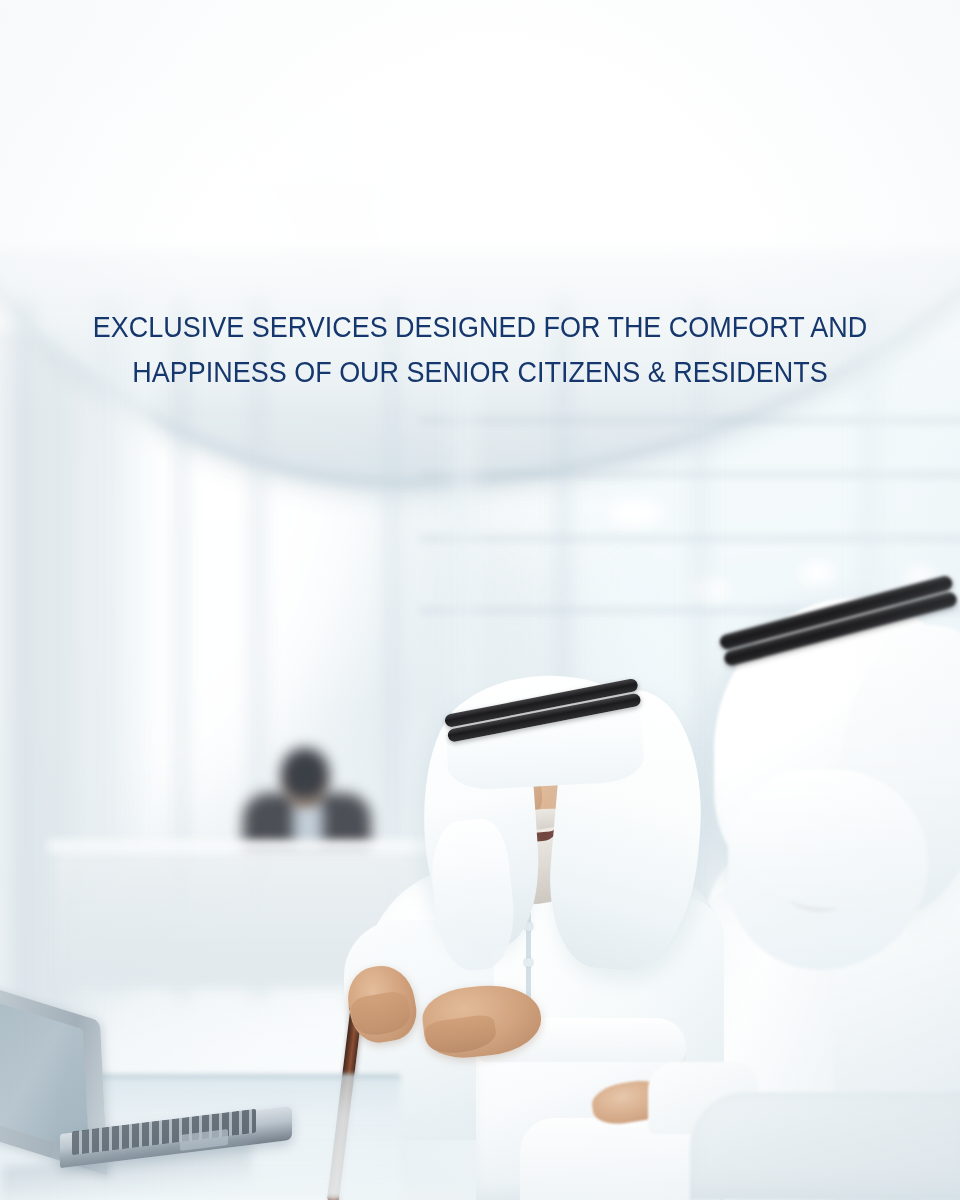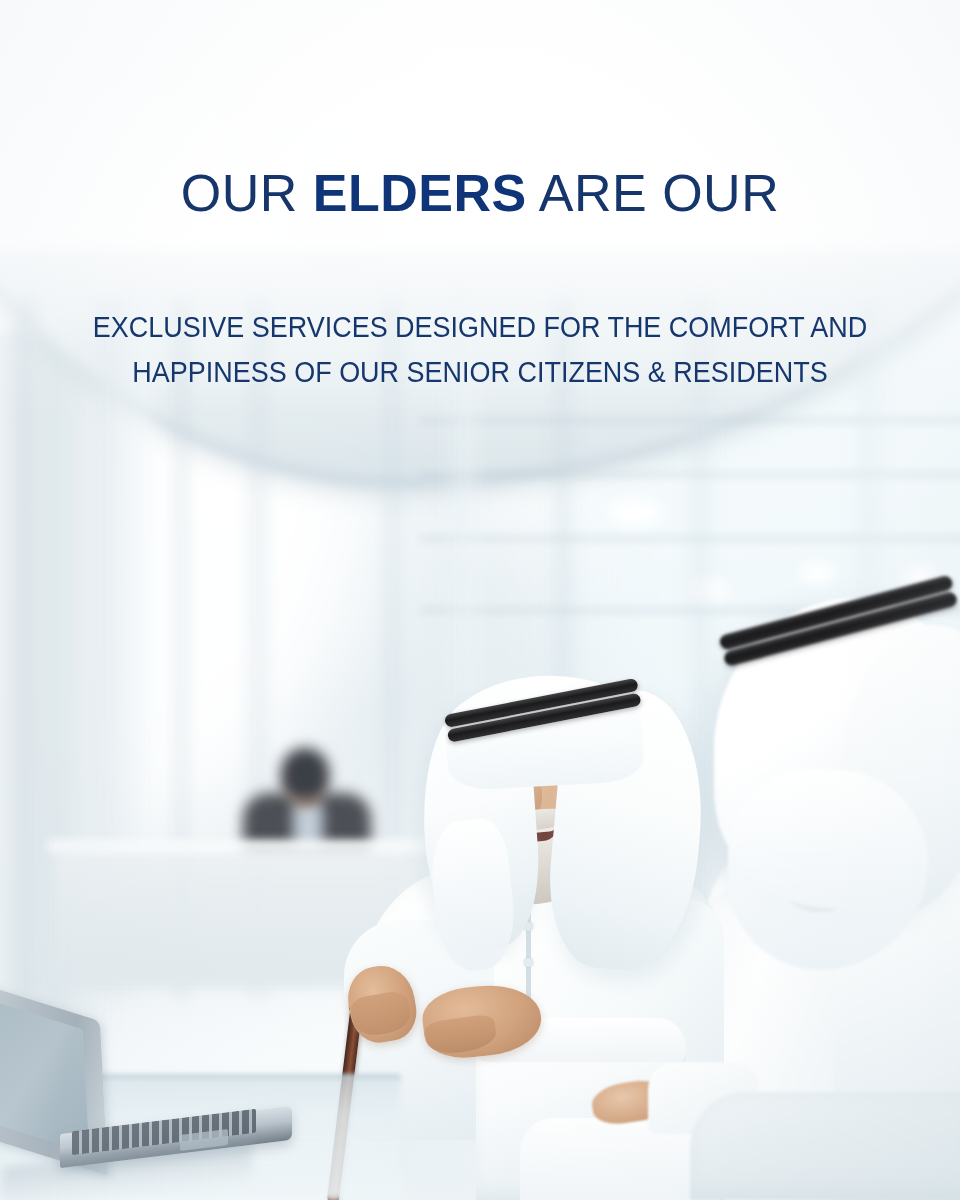"OUR ELDERS ARE OUR" span.hl-line { html: <span><span>OUR </span><span>ELDERS</span><span> ARE OUR</span></span> -> none }
